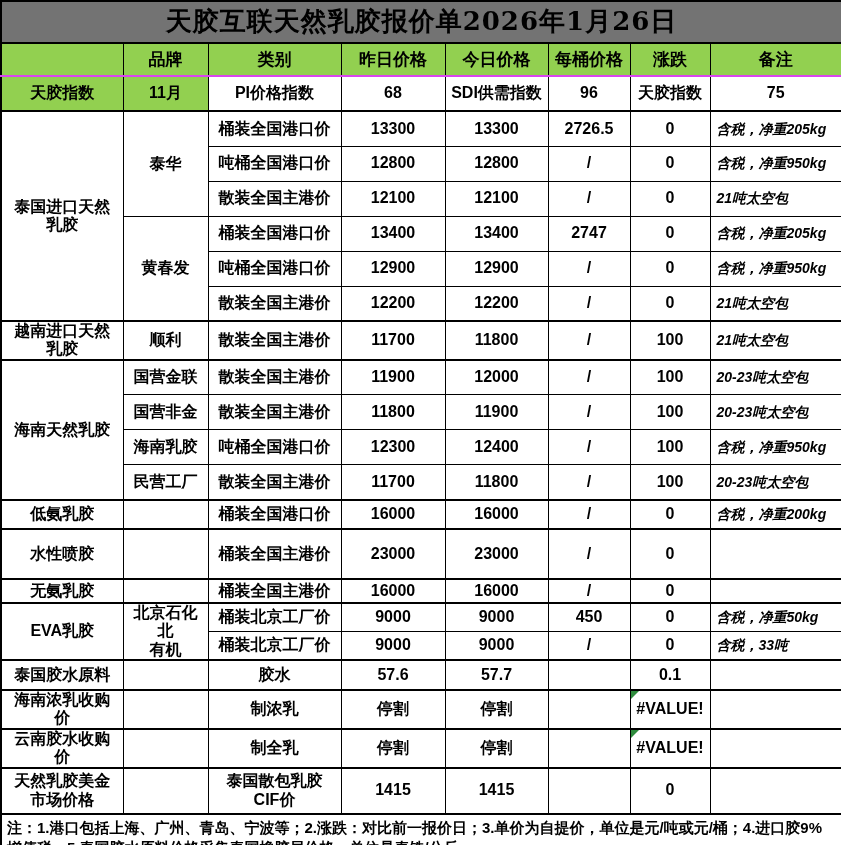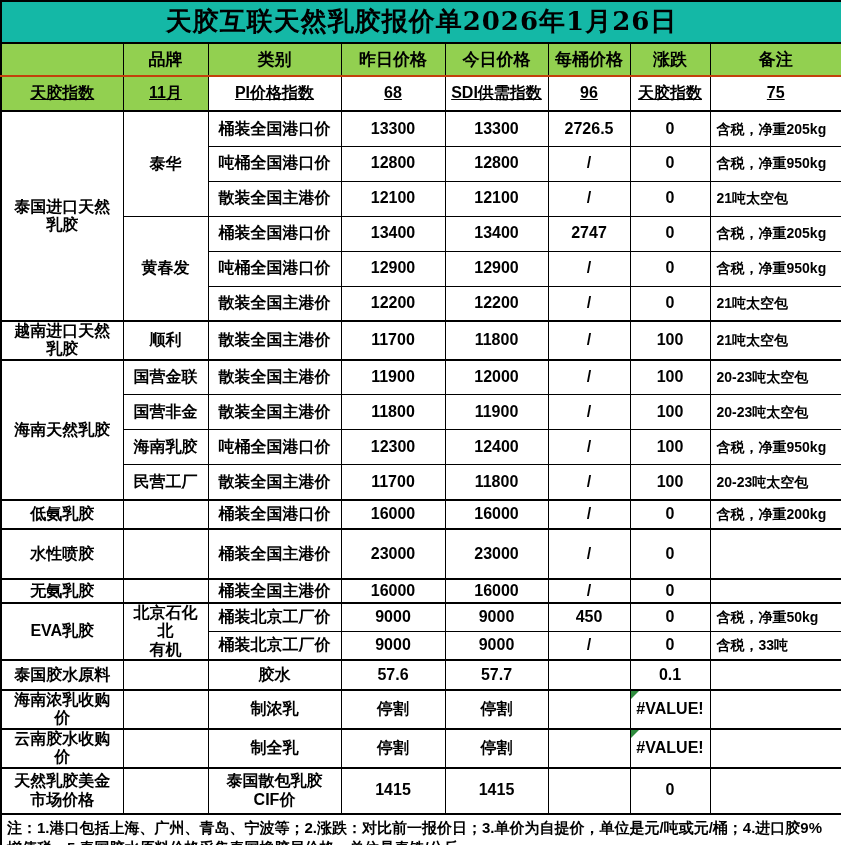"天胶互联天然乳胶报价单2026年1月26日" tr.title-row td { background: #14b8a6 -> #737373 }
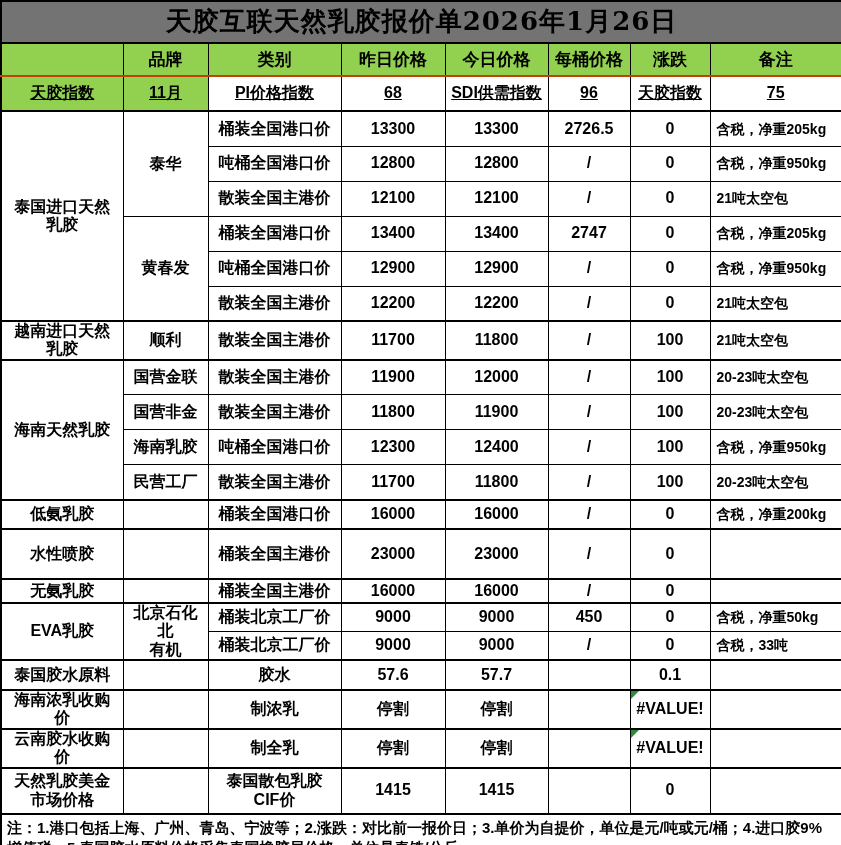"品牌" tr.header-row td { border-bottom: 2px solid #c2410c -> 2px solid #d946ef }
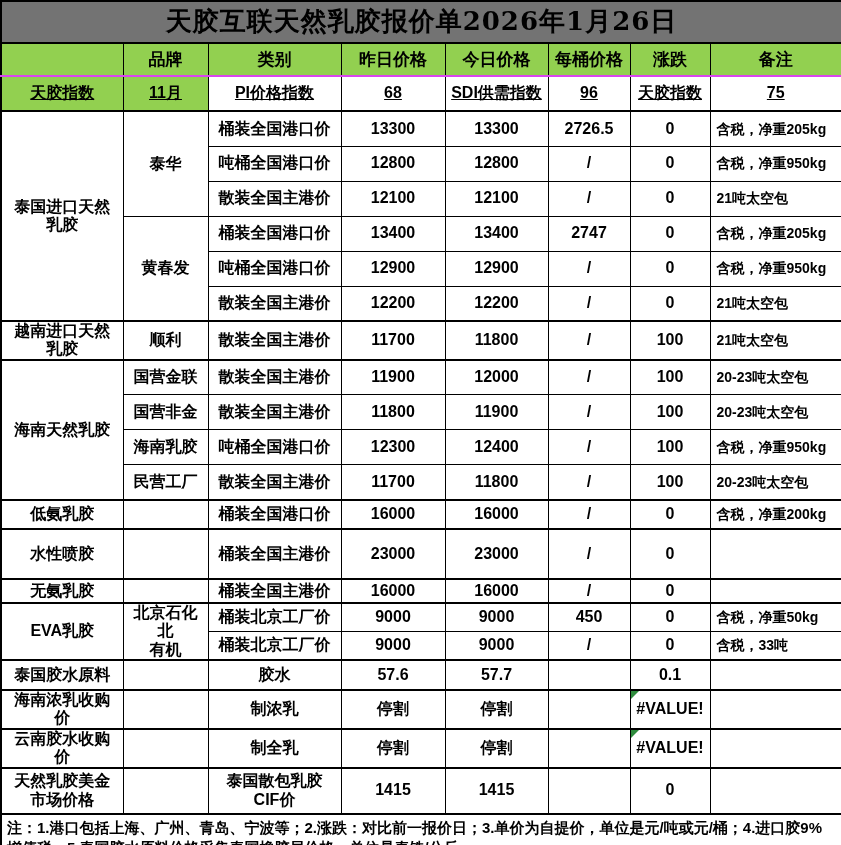"天胶指数" tr.index-row td { text-decoration: underline -> none }
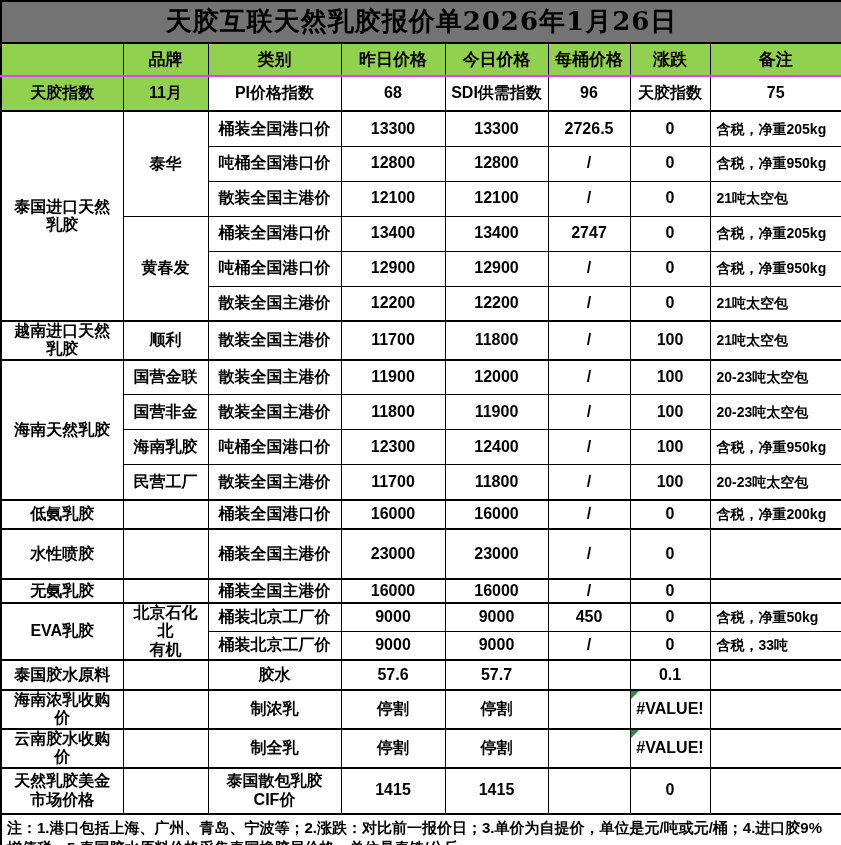"含税，净重205kg" .remark { font-style: none -> italic }
